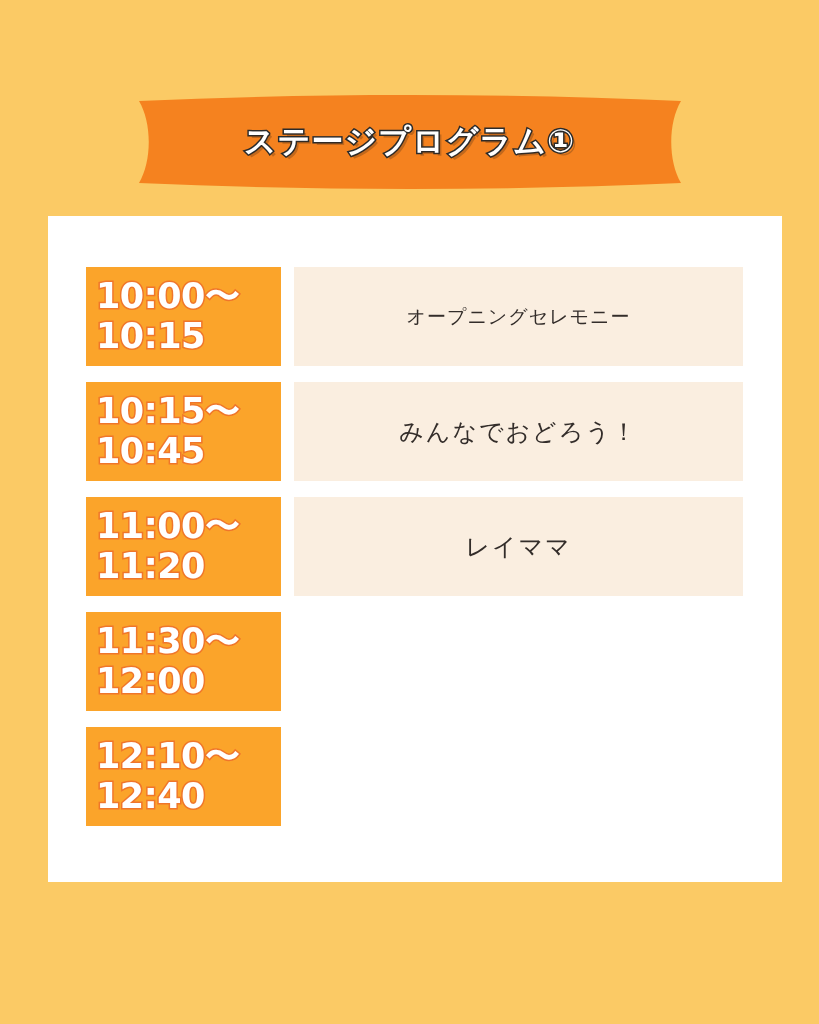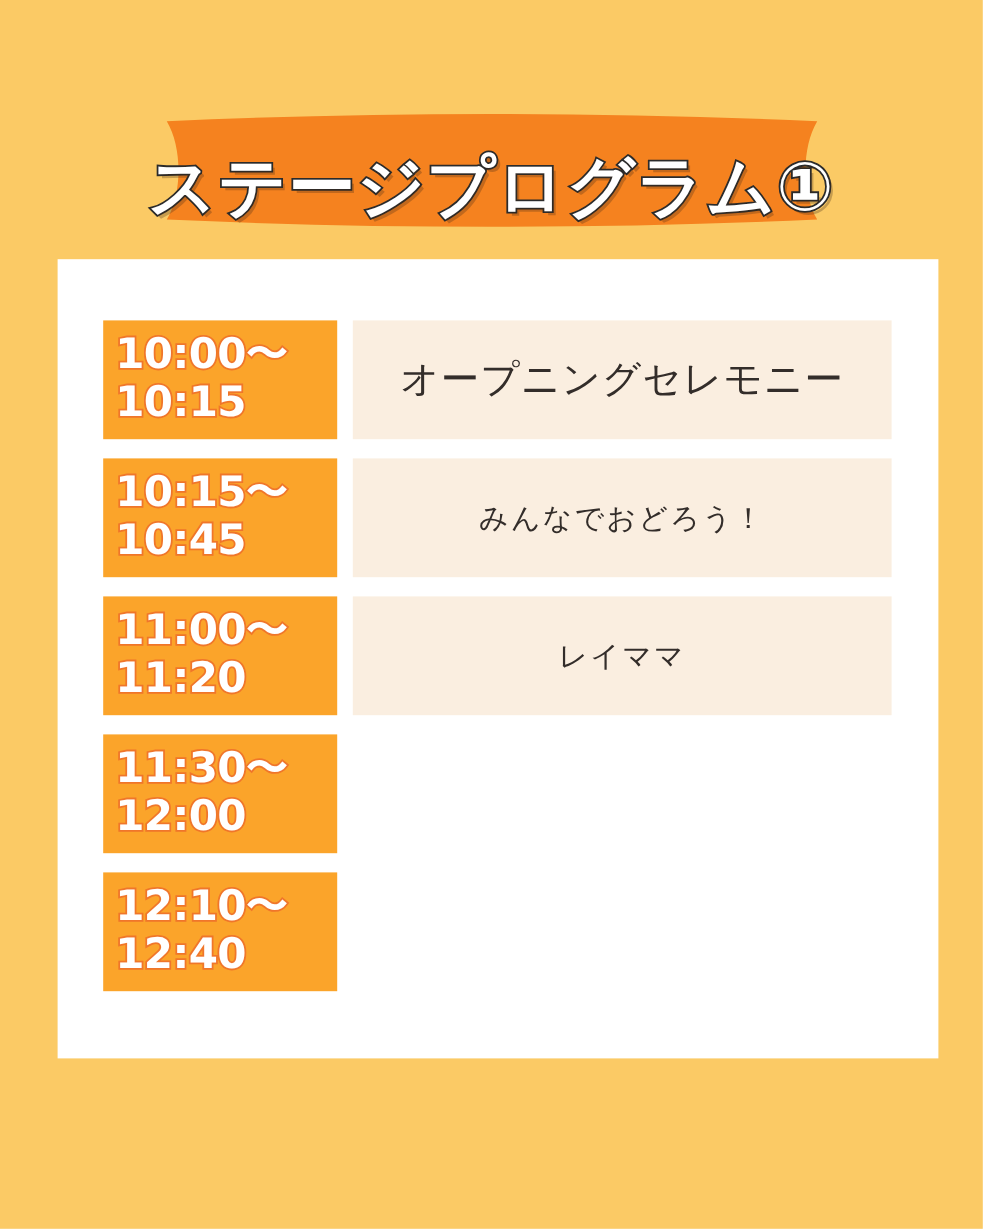"ステージプログラム①" .banner-title { font-size: 56px -> 32px; top: 15px -> 0 }
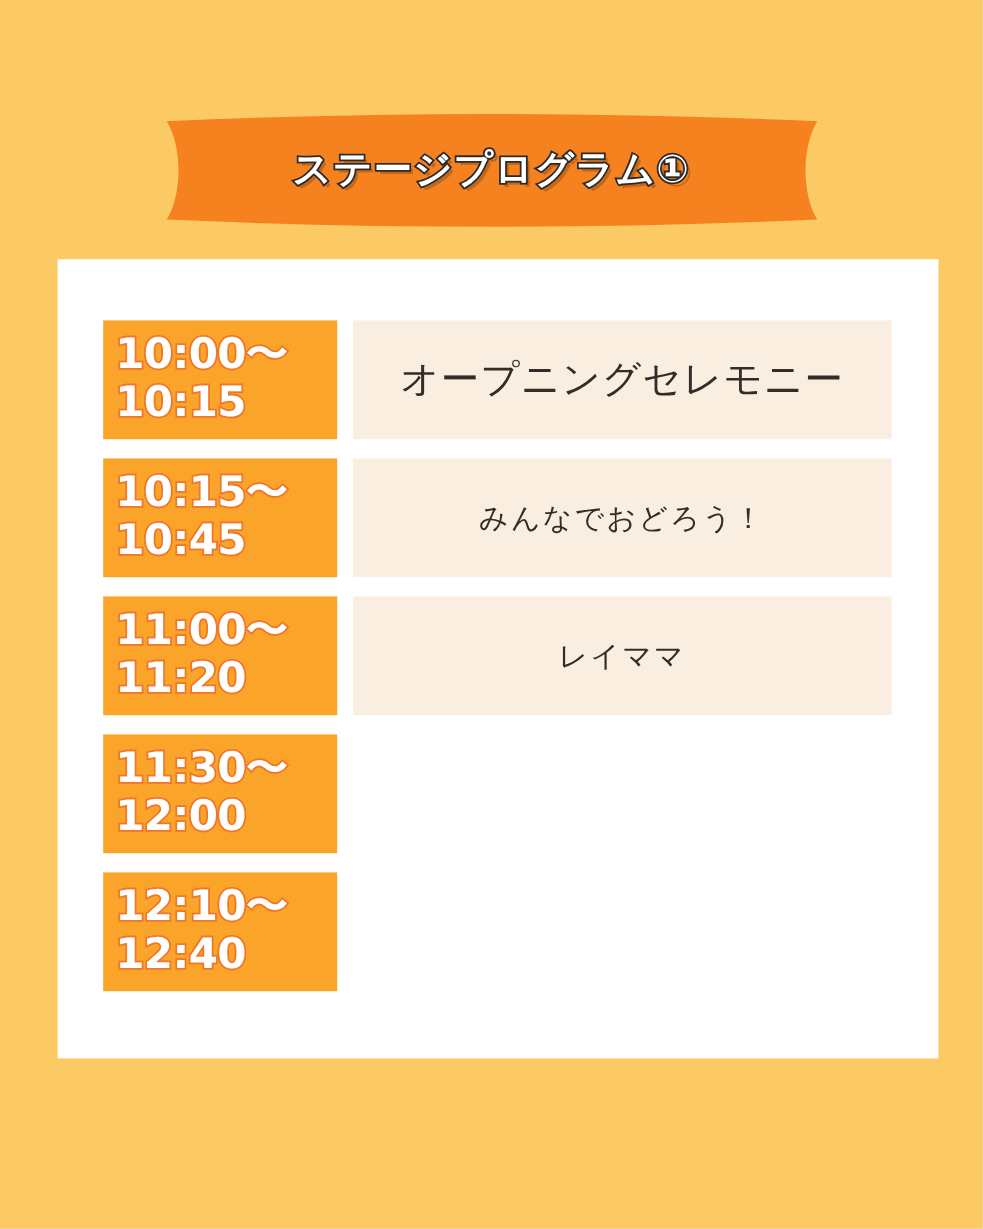"オープニングセレモニー" .title-cell.size-sm { font-size: 32px -> 19px }
